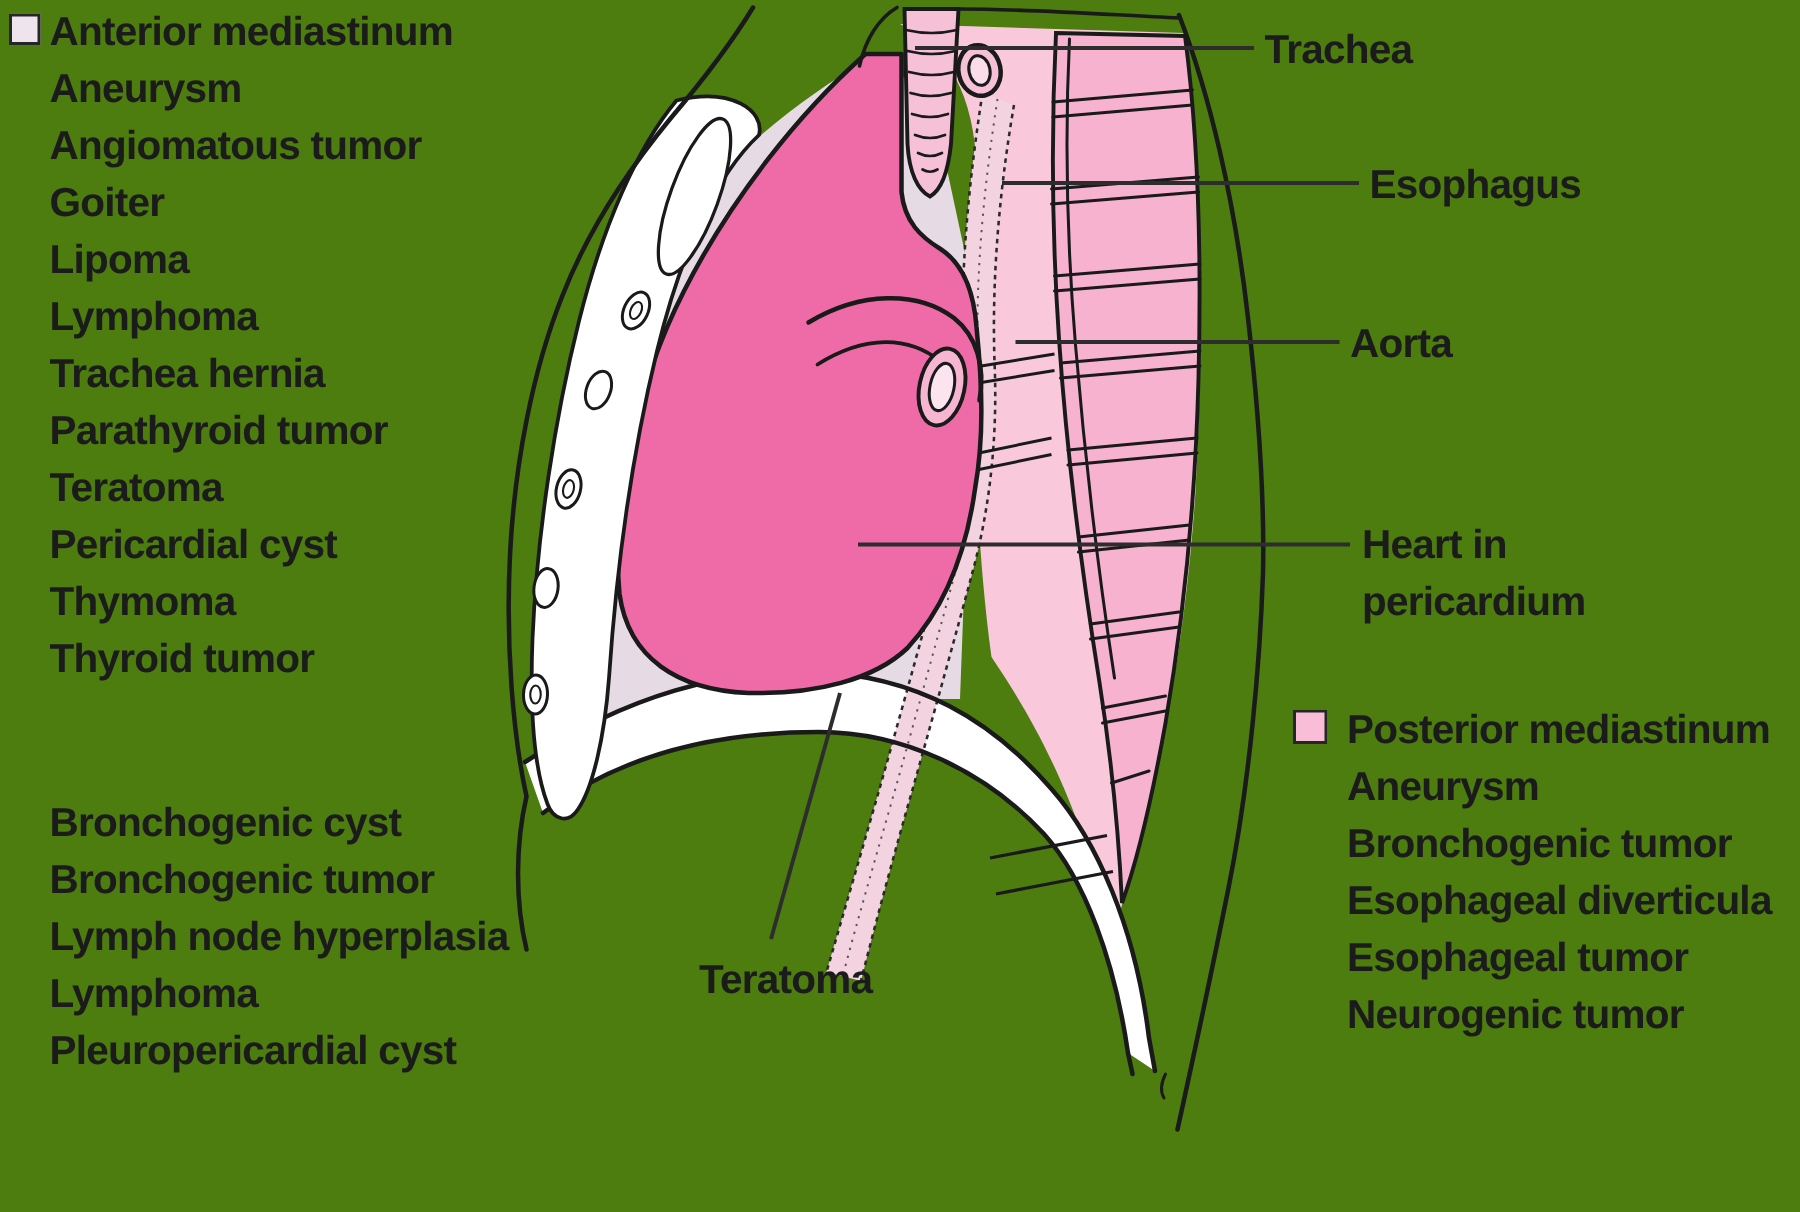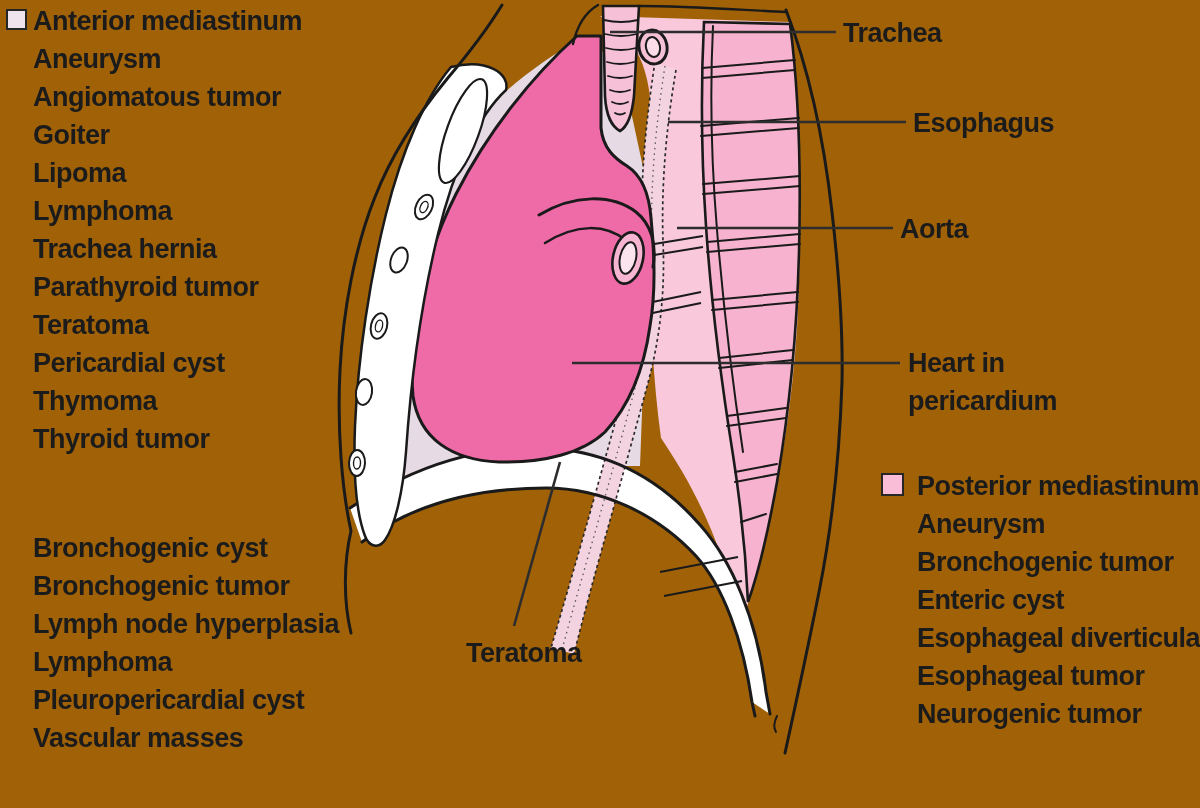"Anterior mediastinum" .canvas { background: #a16207 -> #4d7c0f }
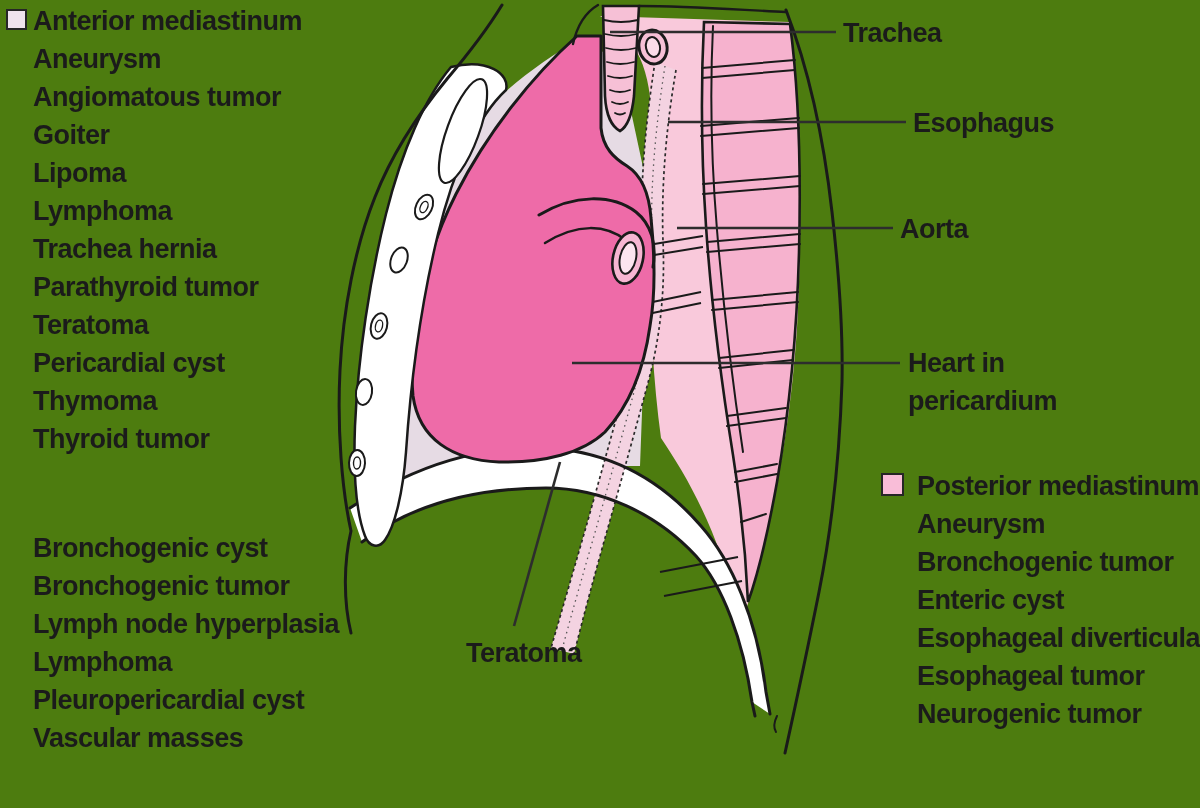"Posterior mediastinum" .pos .title,.pos .li { margin-left: 19px -> none }
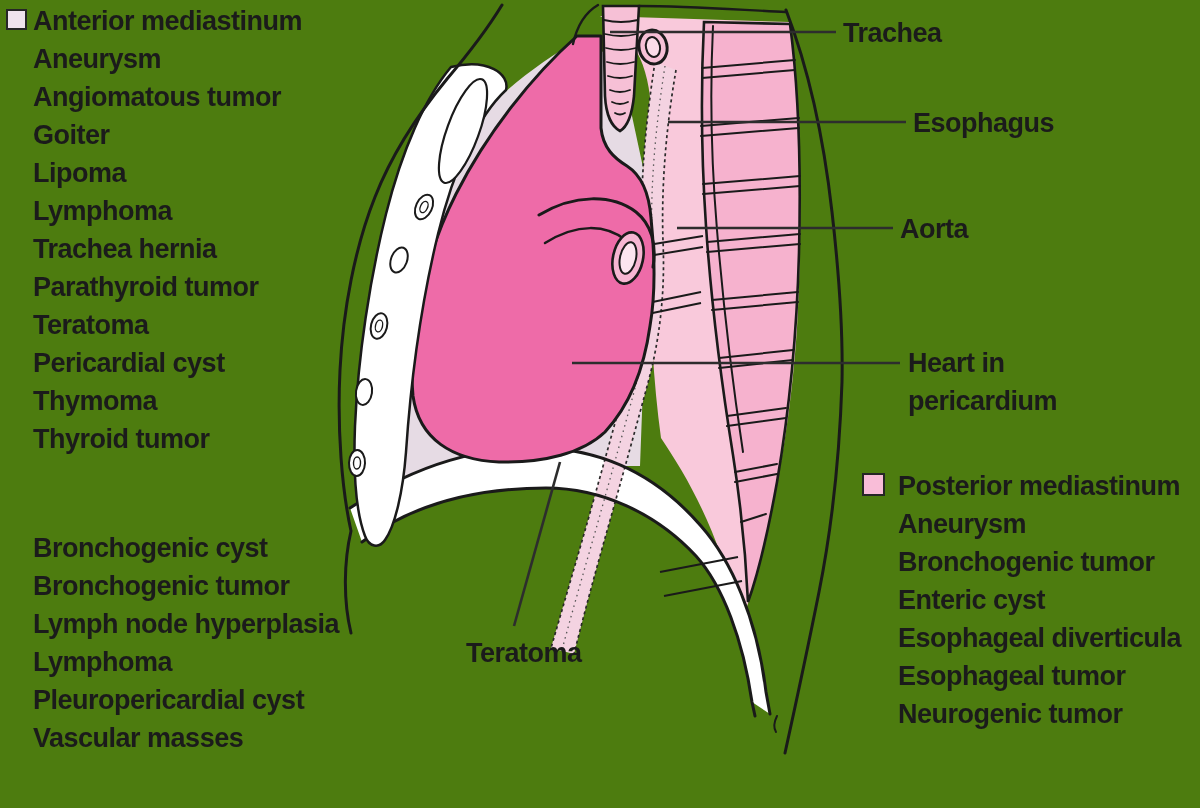"Enteric cyst" div.li { html: <div>Enteric cyst</div> -> none }
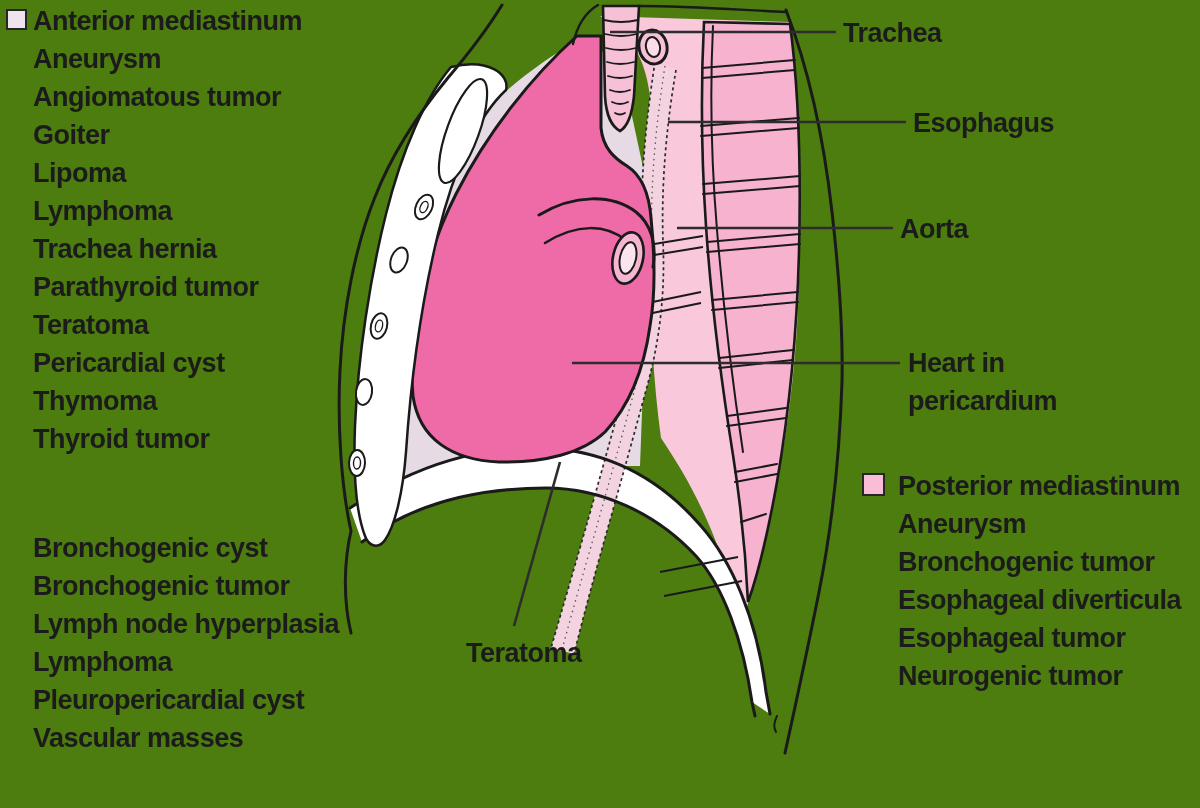"Vascular masses" div.li { html: <div>Vascular masses</div> -> none }
